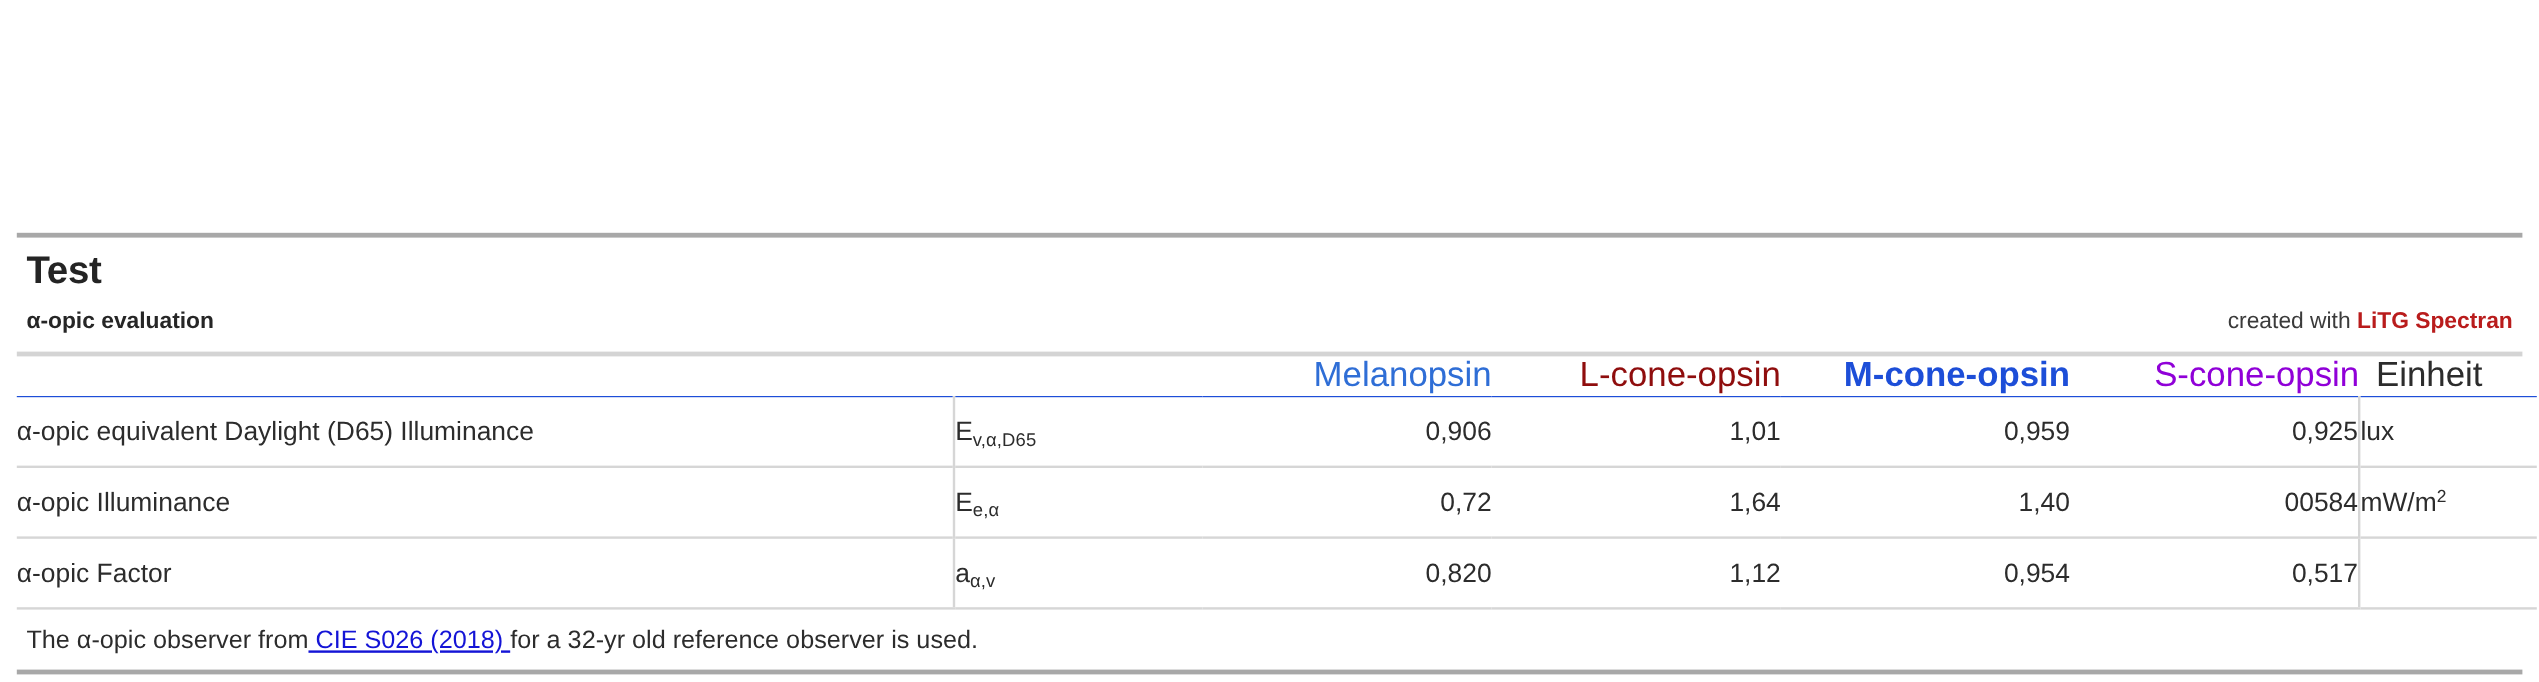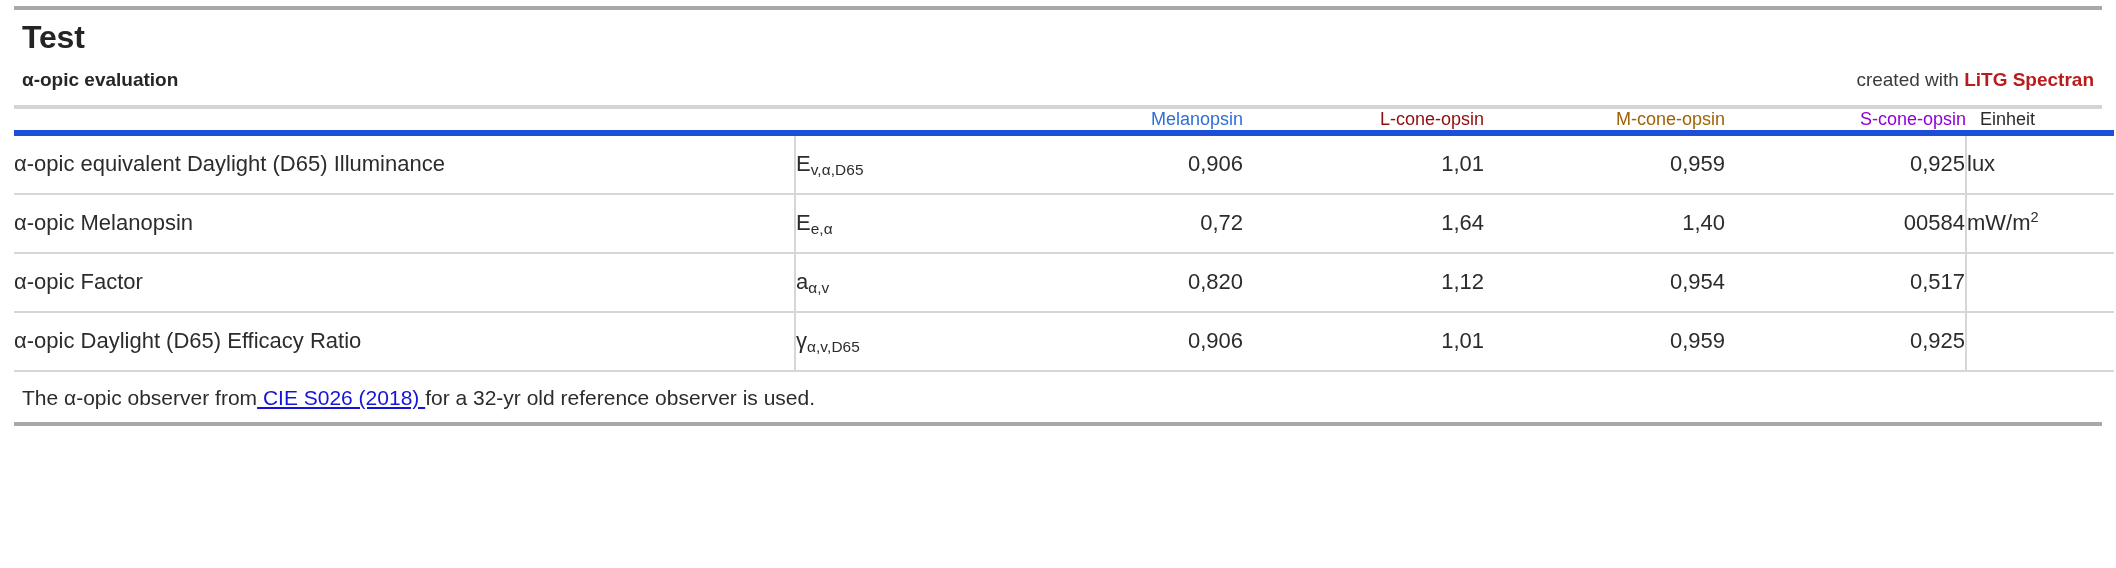"Test" .report { justify-content: none -> flex-end }
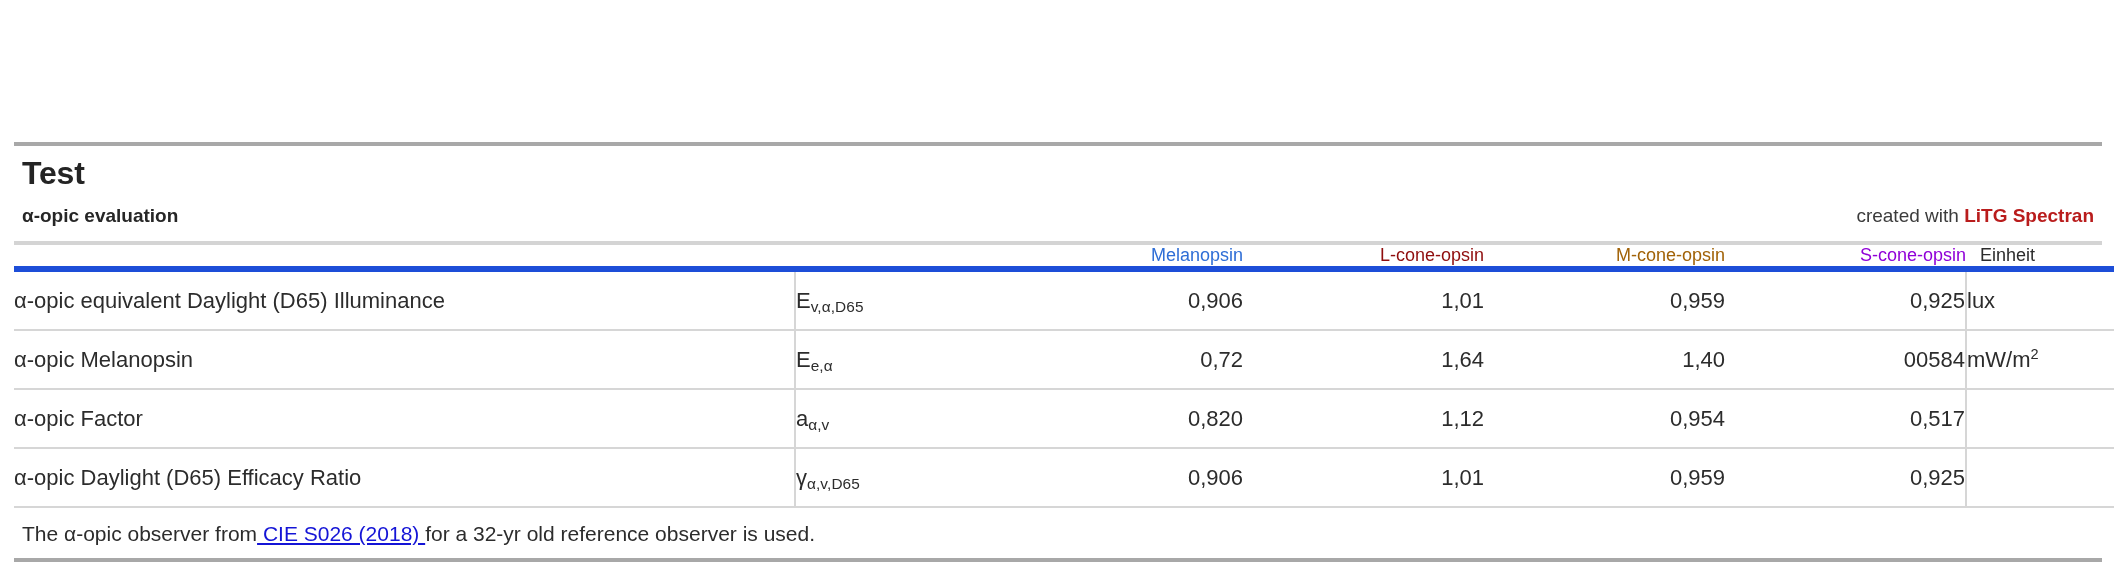"Melanopsin" thead th { font-size: 18px -> 29px }
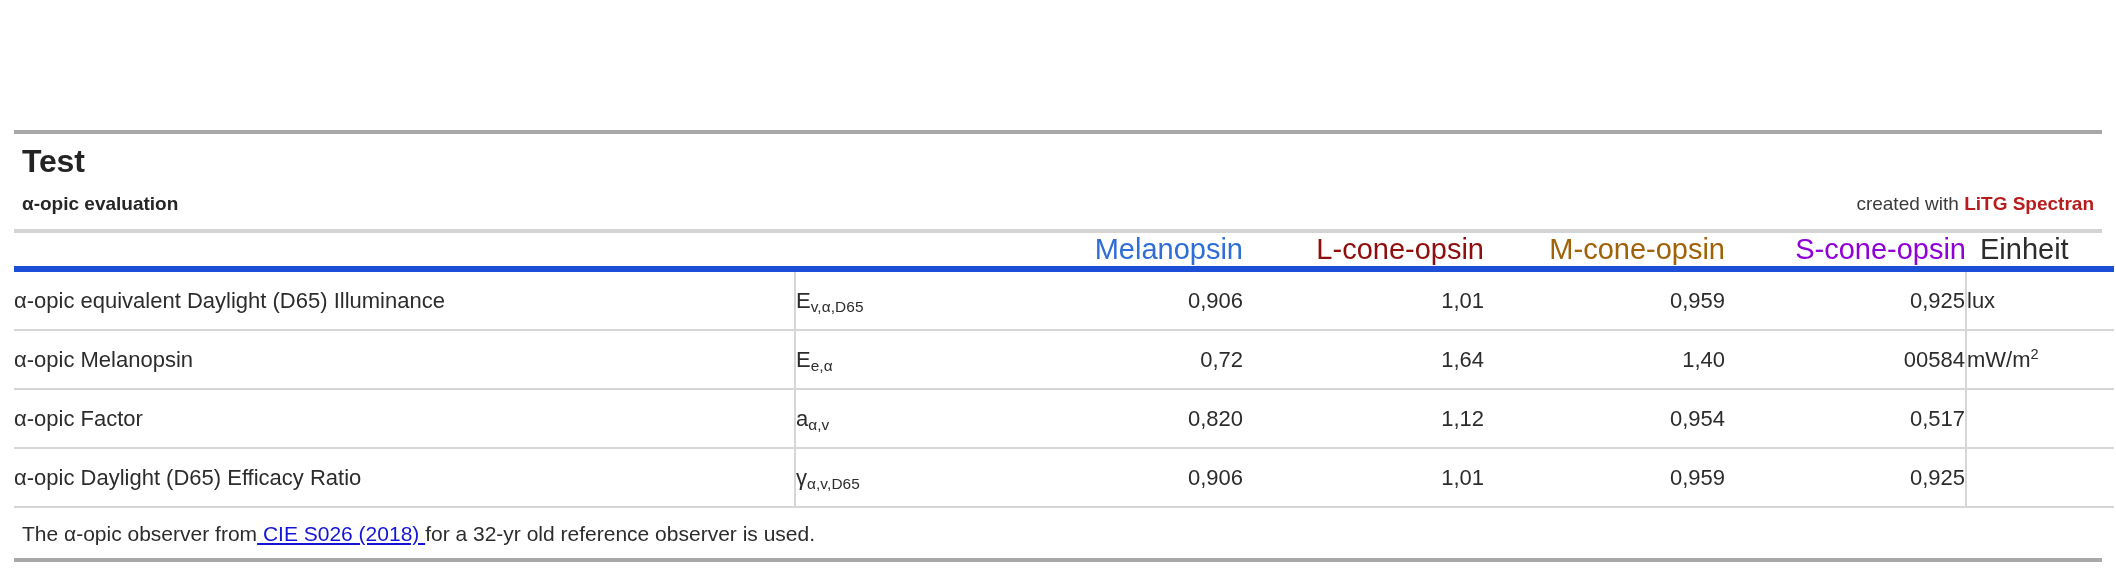"M-cone-opsin" th { color: #a16207 -> #1d4ed8; font-weight: none -> bold }
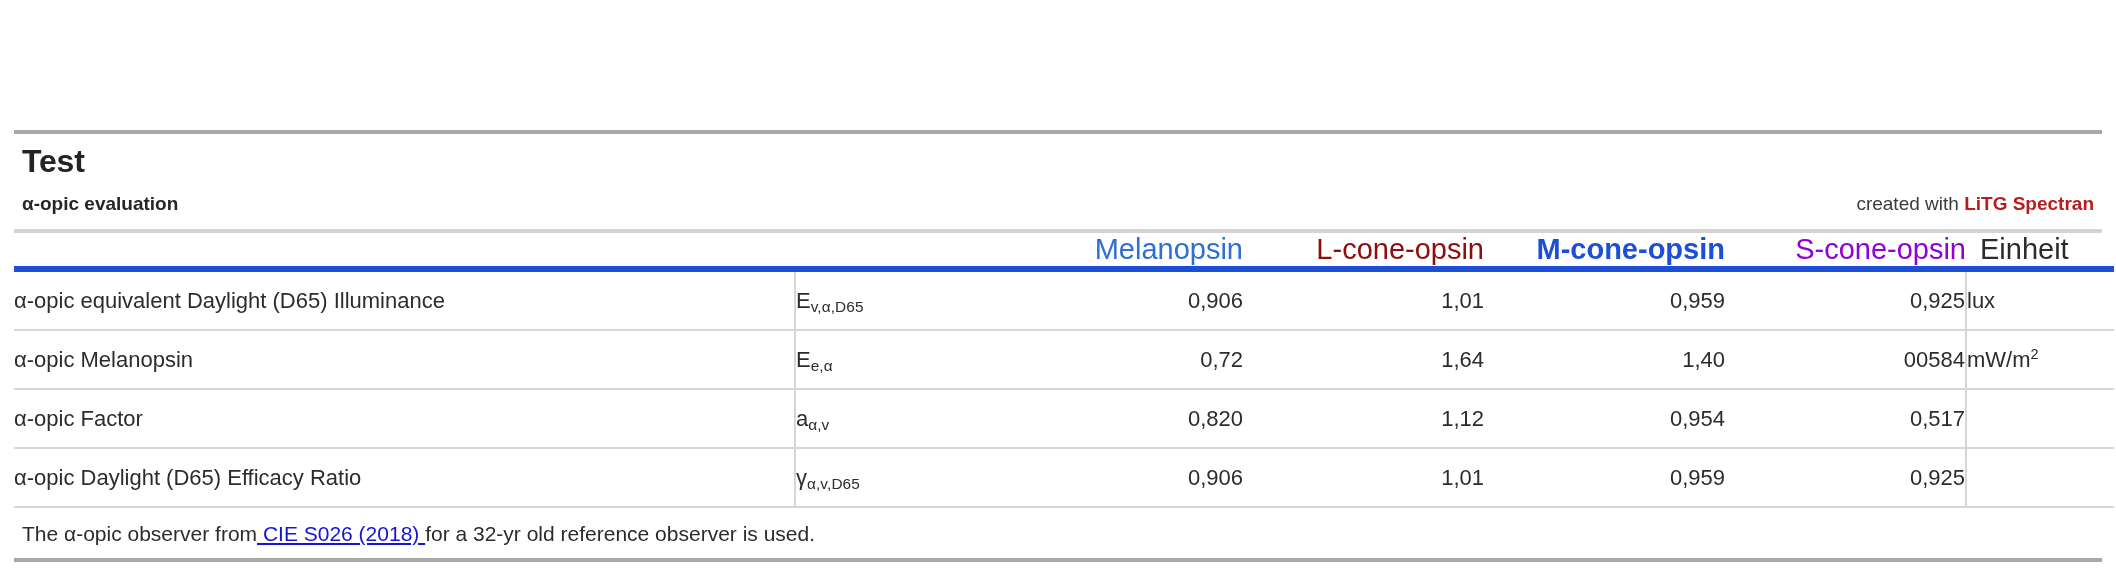"α-opic equivalent Daylight (D65)" tbody tr:first-child td { border-top: 6px solid #1d4ed8 -> 1px solid #1d4ed8 }
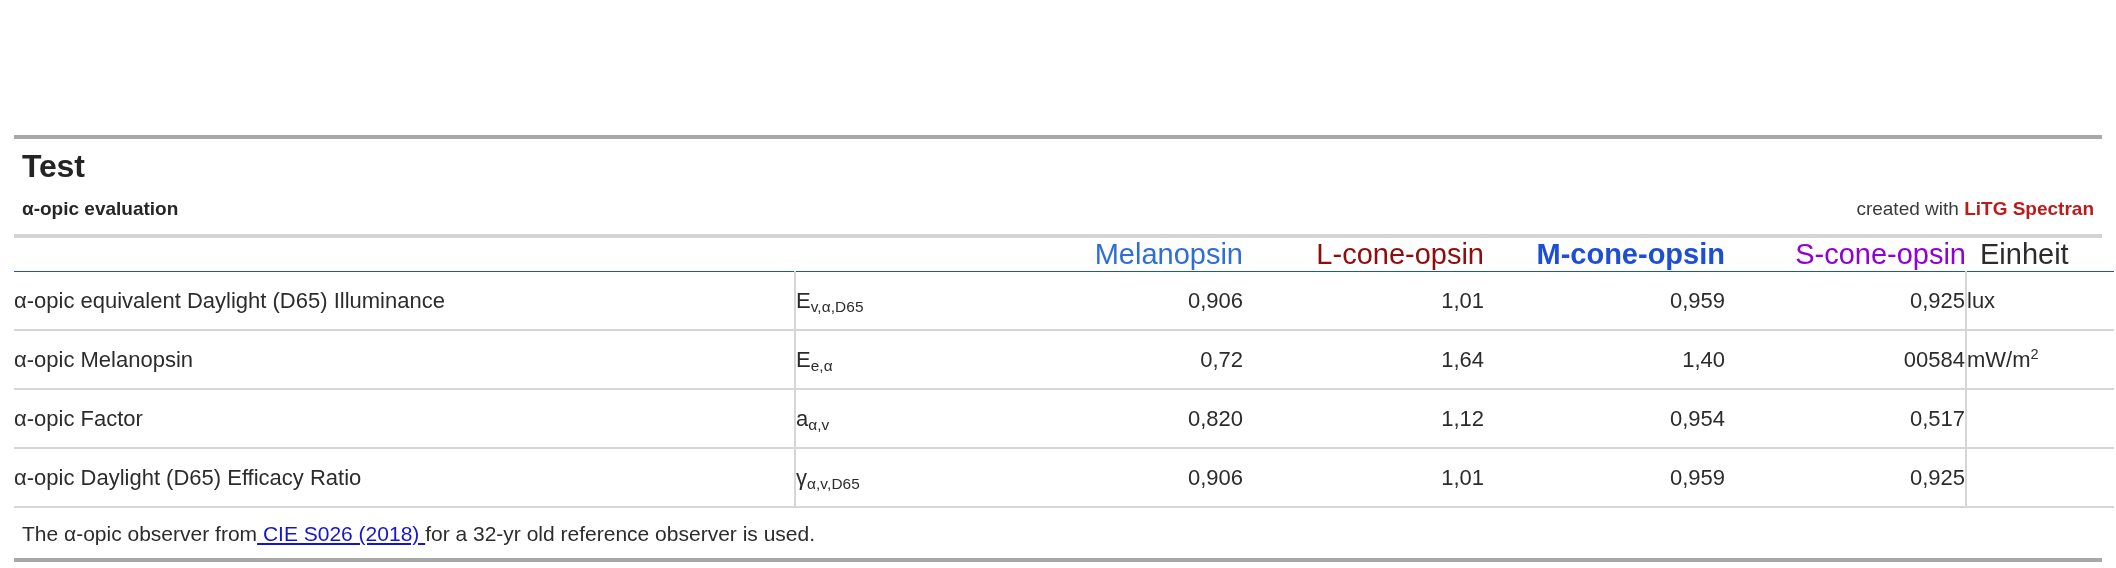"α-opic Melanopsin" td.label { text: Melanopsin -> Illuminance }
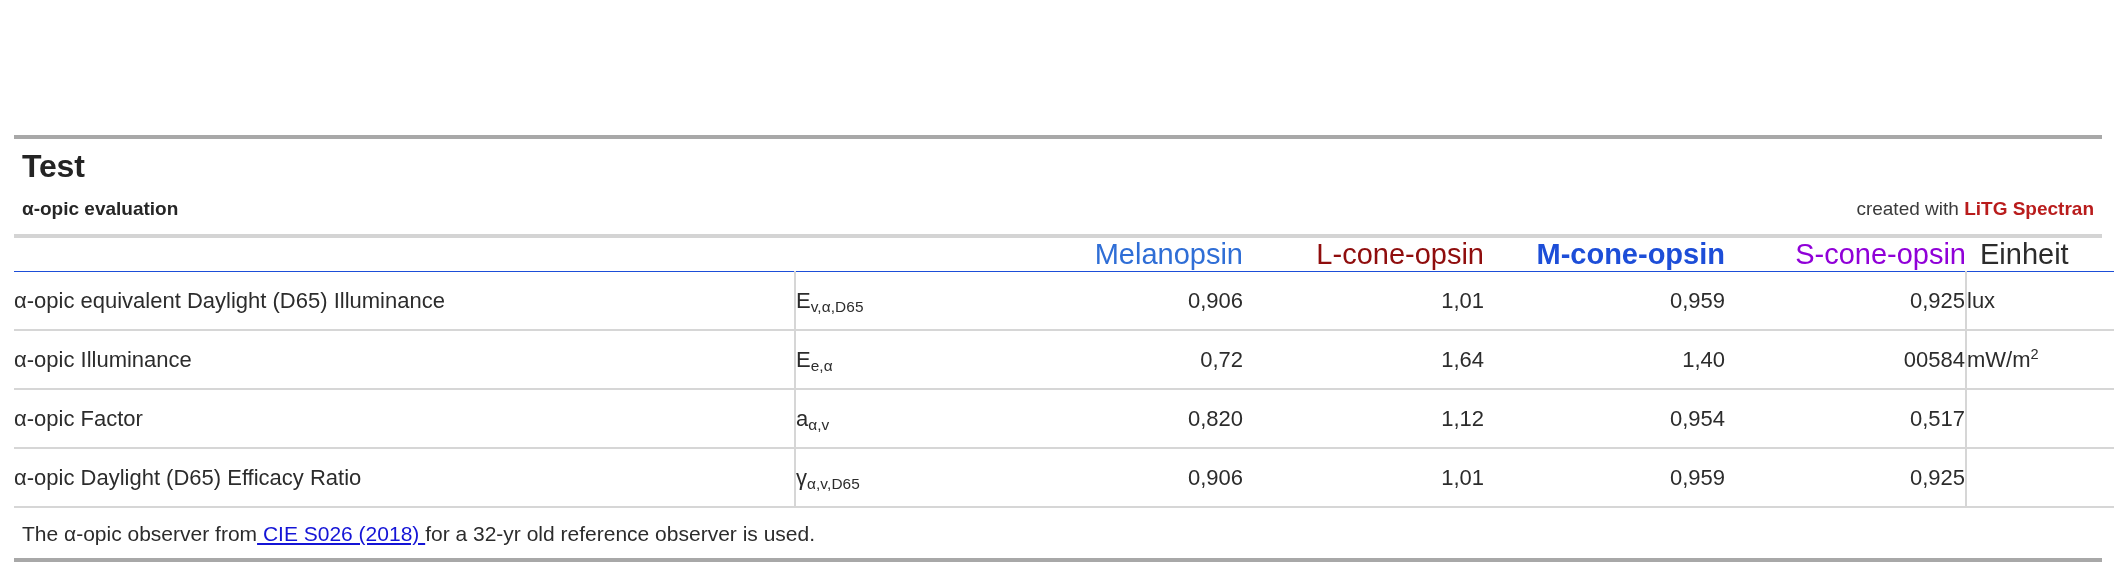"α-opic Daylight (D65) Efficacy Ratio" tr { html: <tr> <td>α-opic Daylight (D65) Efficacy Ratio</td> <td><span>γ</span><sub>α,v,D65</sub></td> <td>0,906</td> <td>1,01</td> <td>0,959</td> <td>0,925</td> <td><span></span><sup></sup></td> </tr> -> none }
